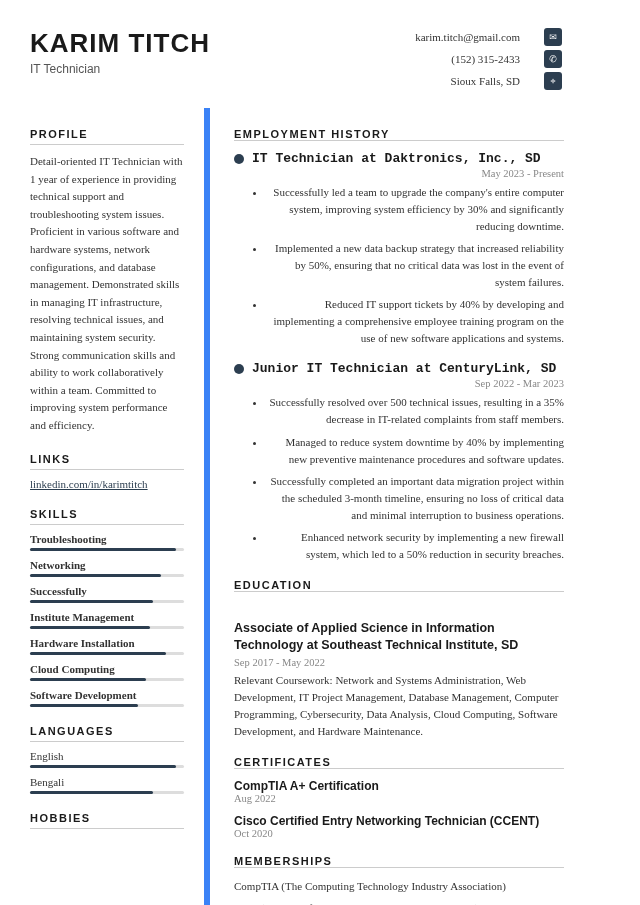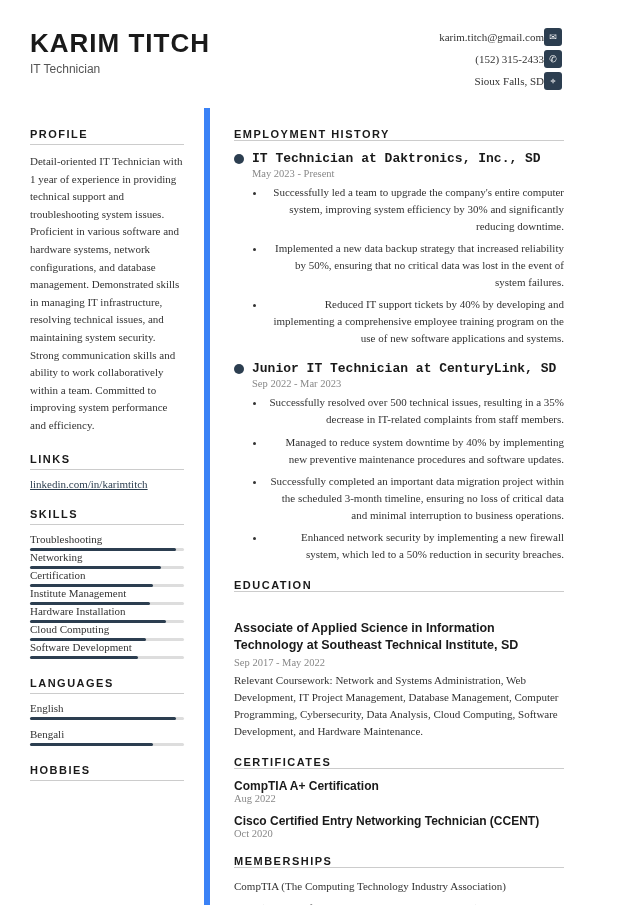"karim.titch@gmail.com" .contact-item { gap: 0 -> 24px }
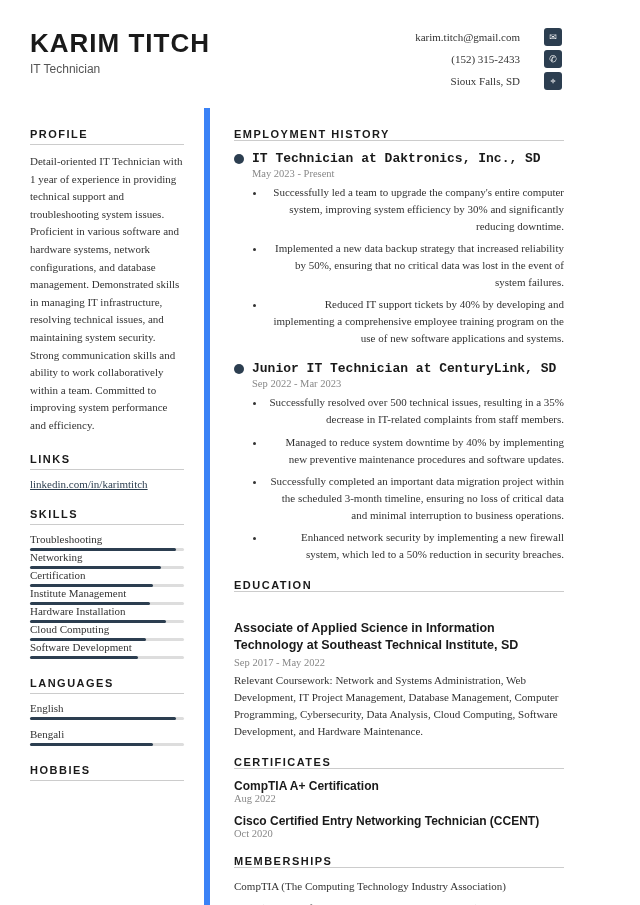"May 2023 - Present" .emp-date { text-align: none -> right }
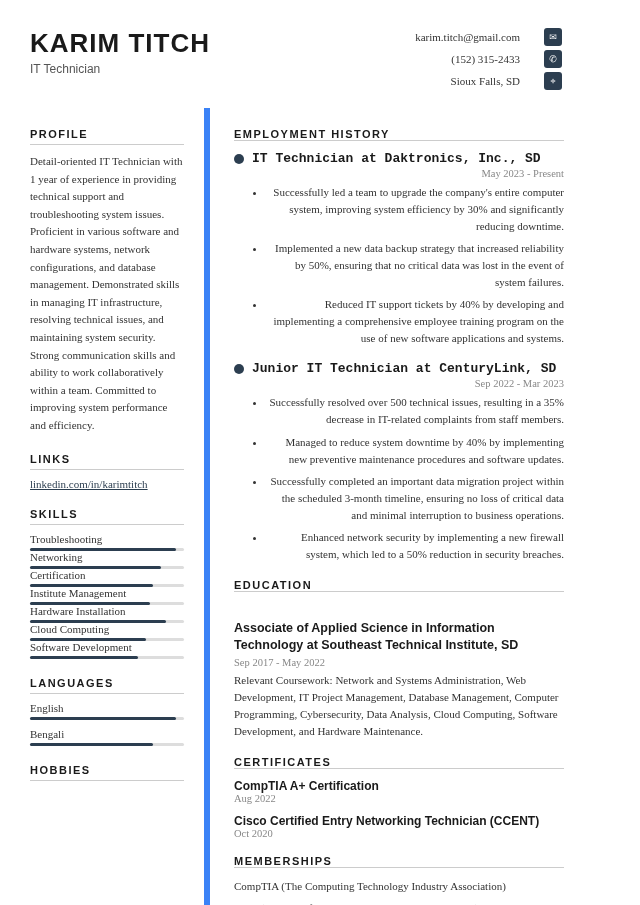"Troubleshooting" .skill-item { font-weight: none -> bold; margin-bottom: 0 -> 8px }
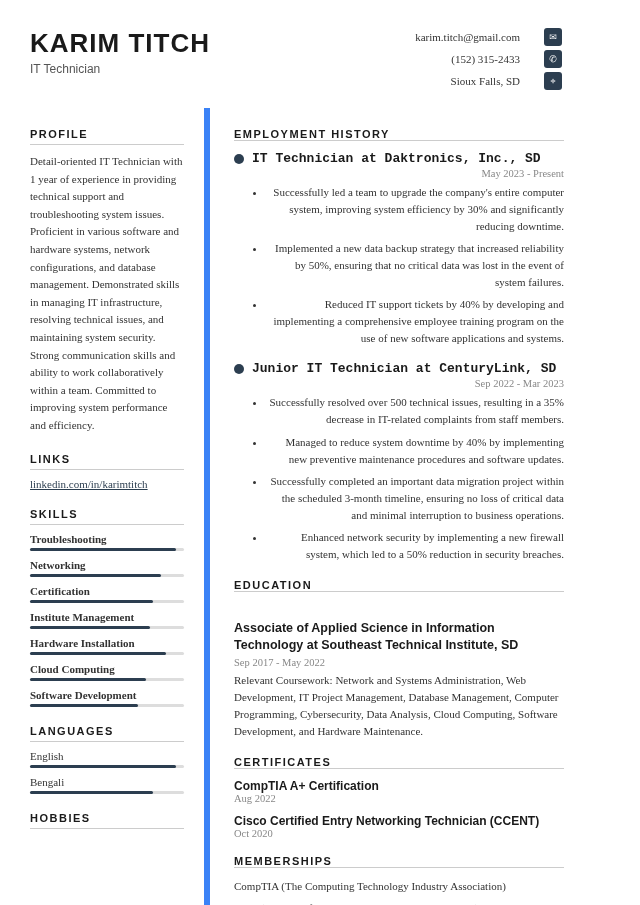"Certification" div.skill-label { text: Certification -> Successfully }
